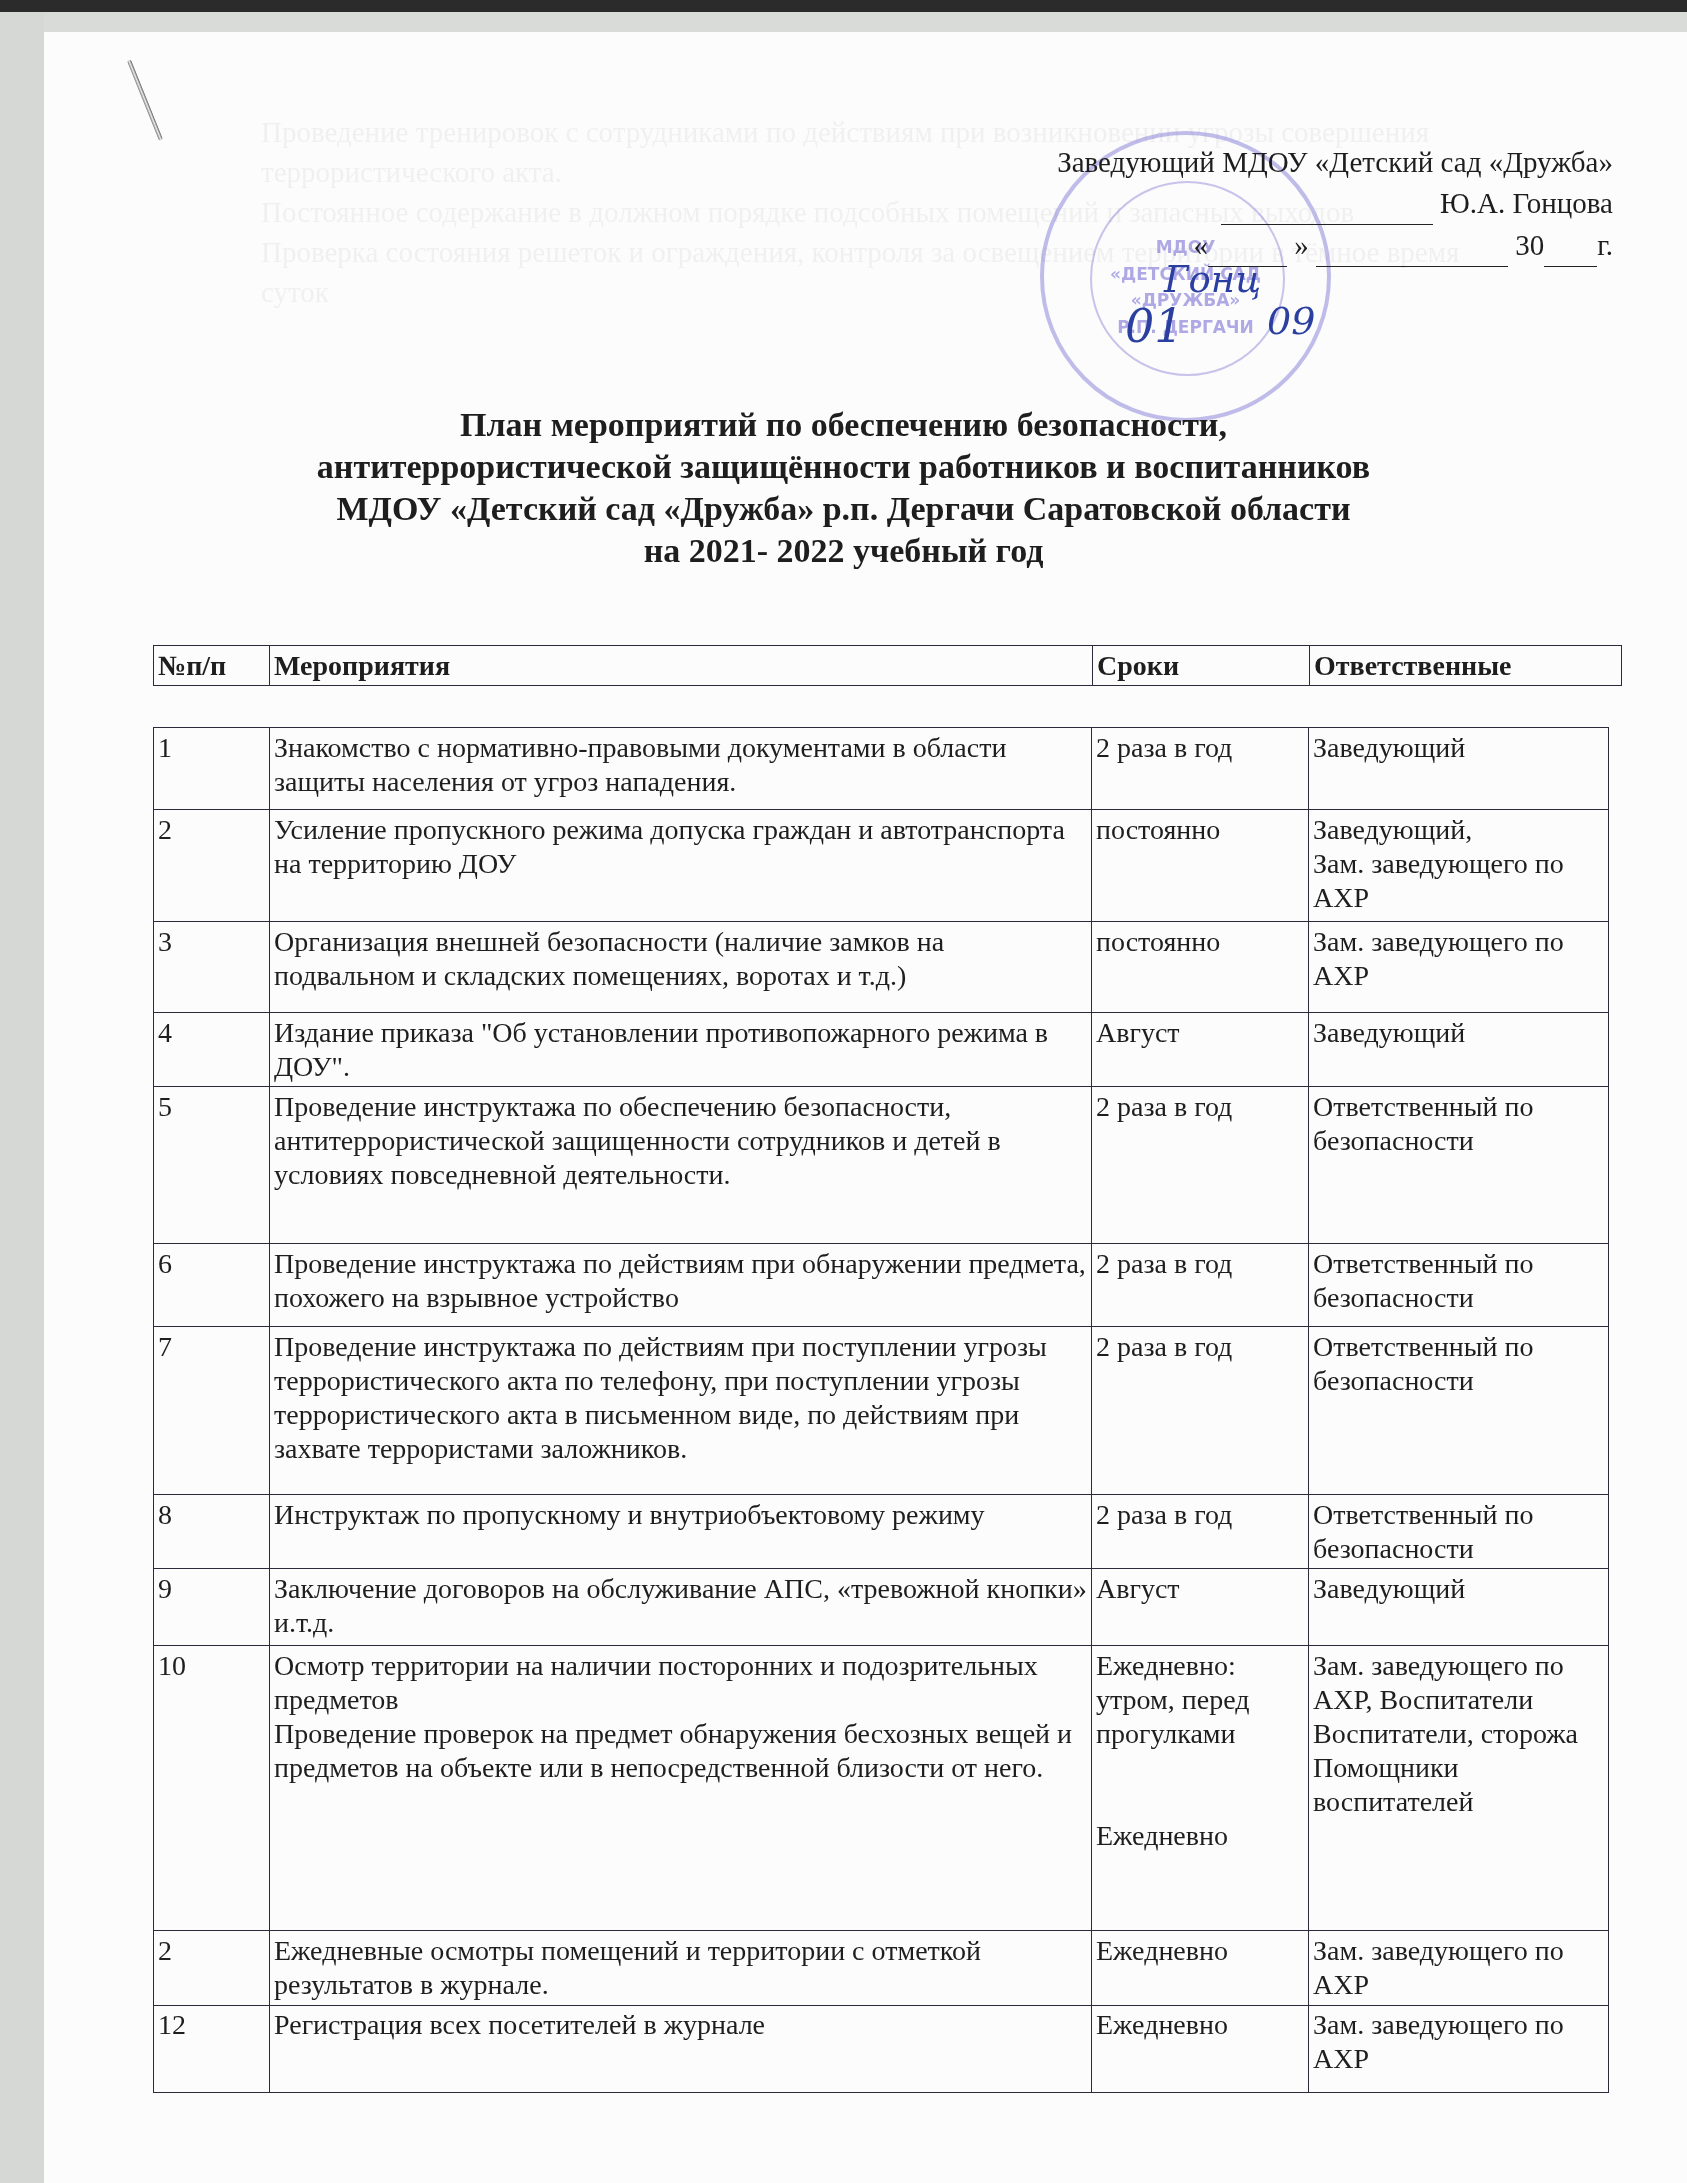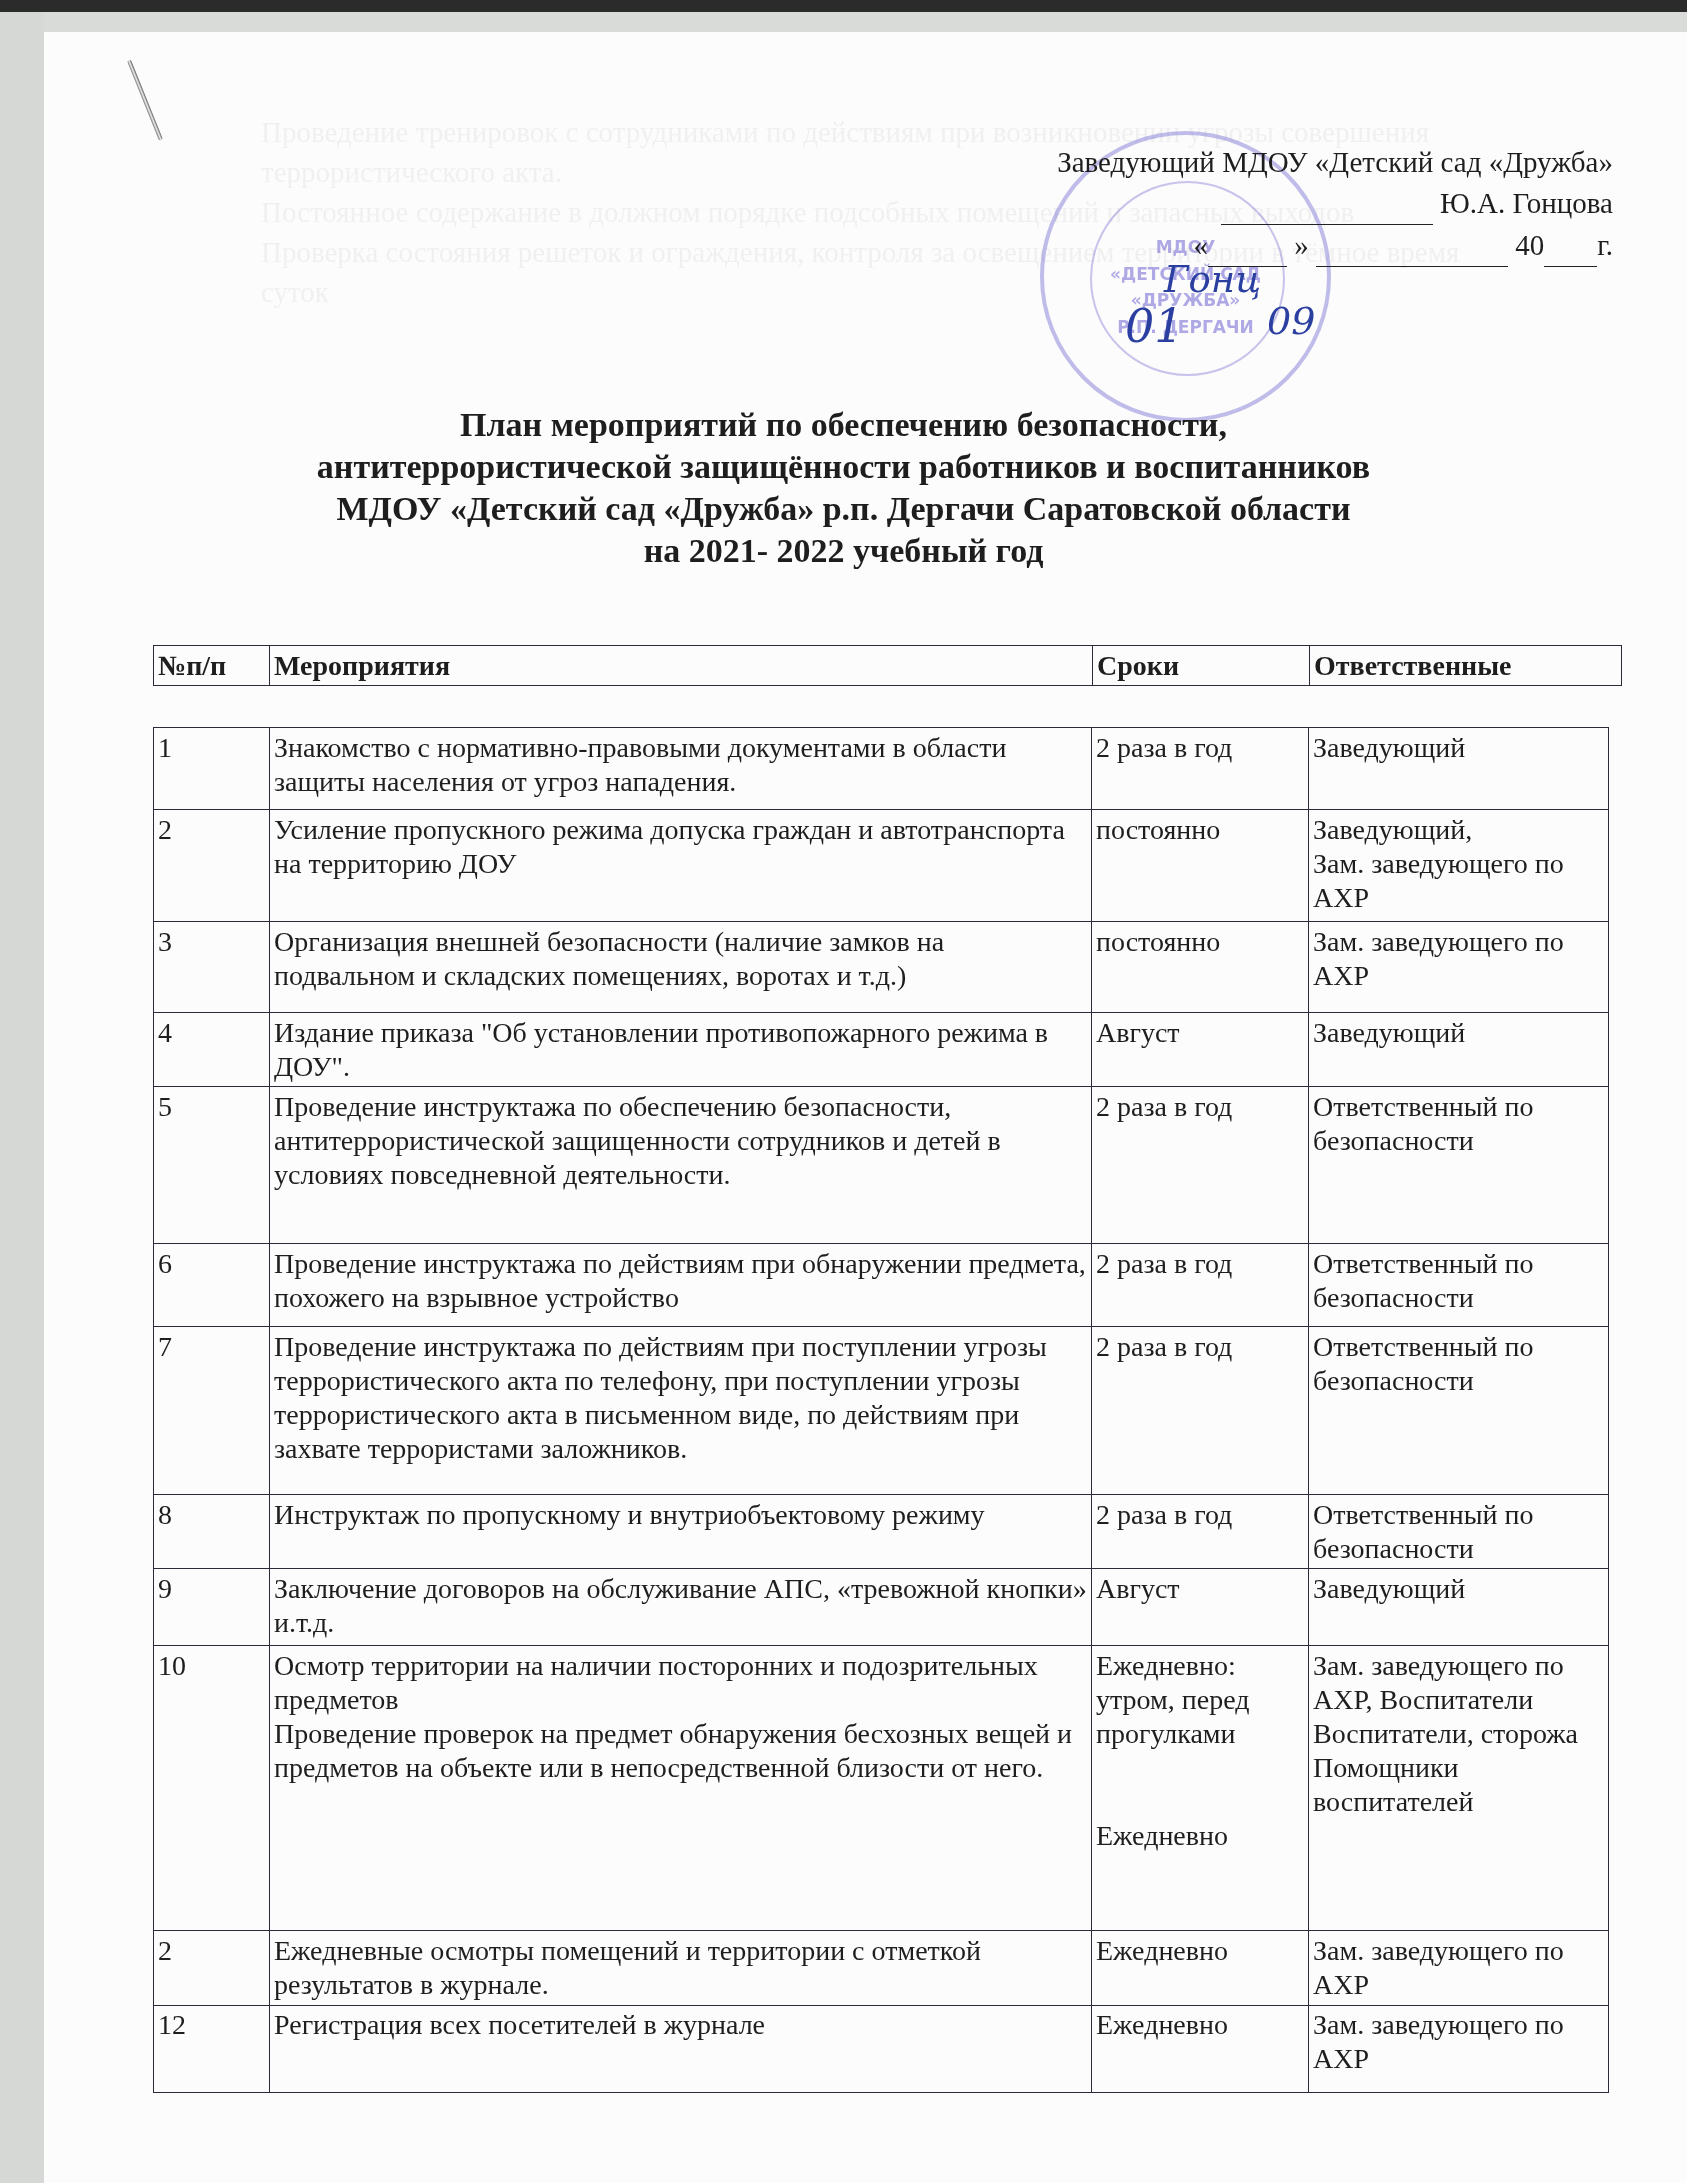"40" span { text: 40 -> 30 }
